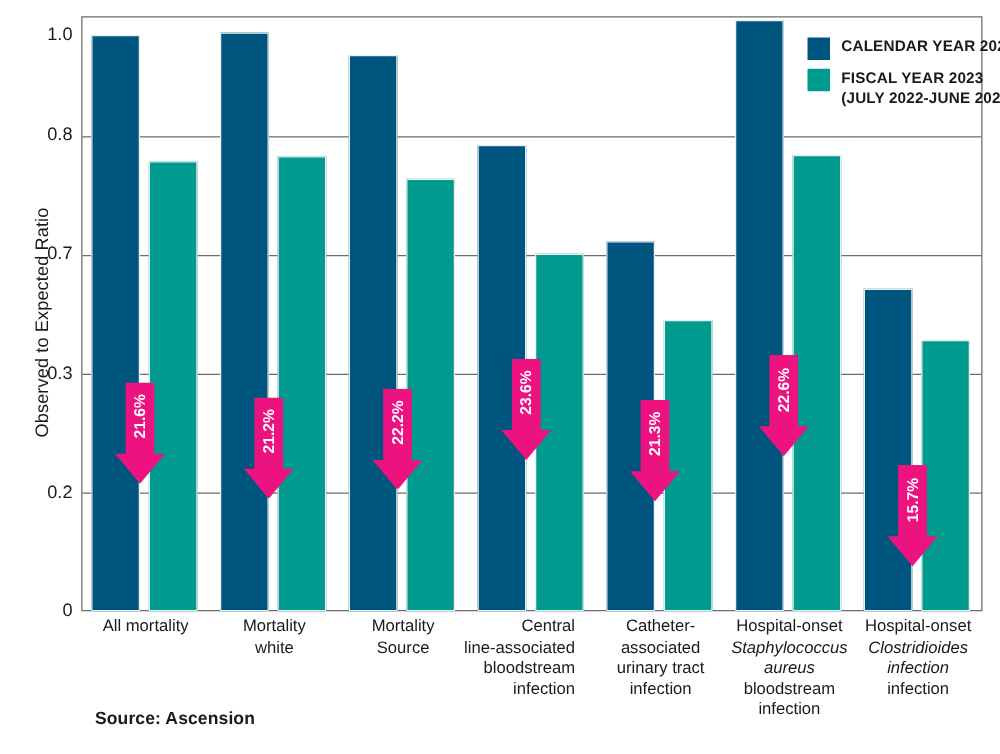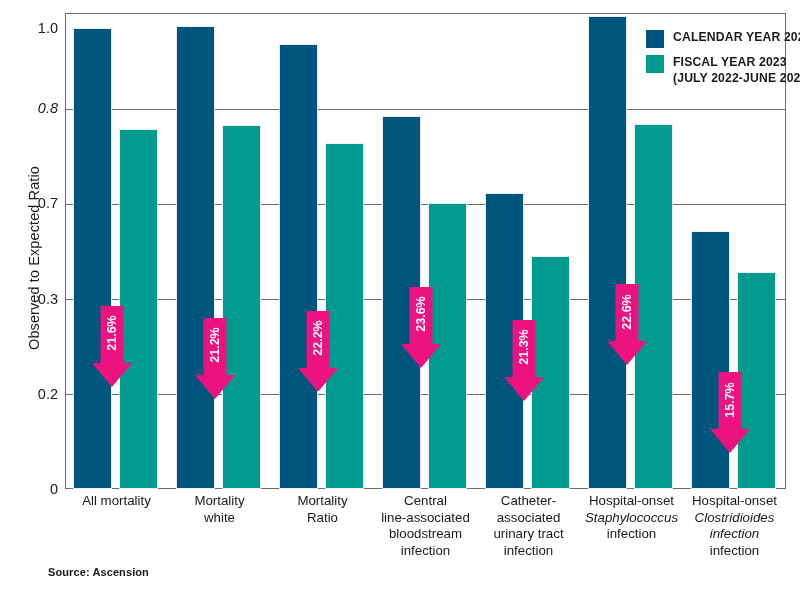"0.8" div.ytick { font-style: italic -> none }
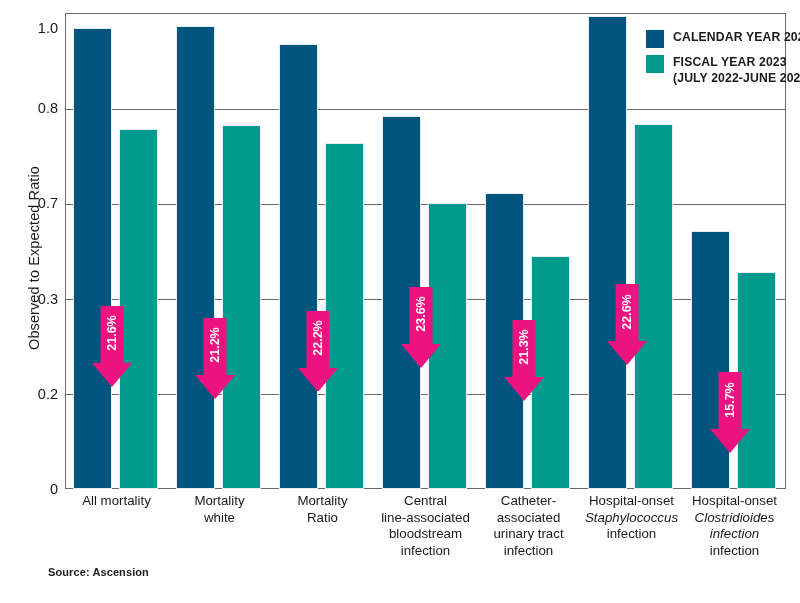"Central" div.xlabel { left: 309px -> 292px; text-align: none -> right }
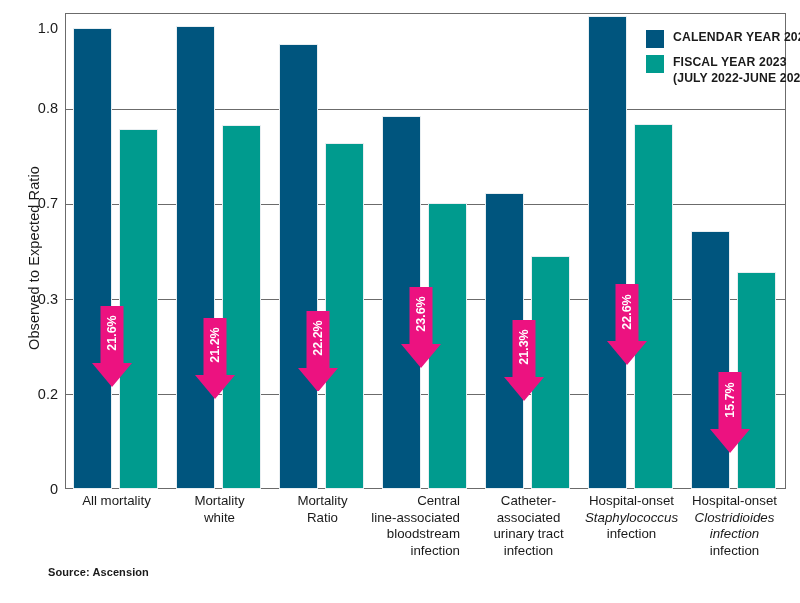"Ratio" div { text: Ratio -> Source }
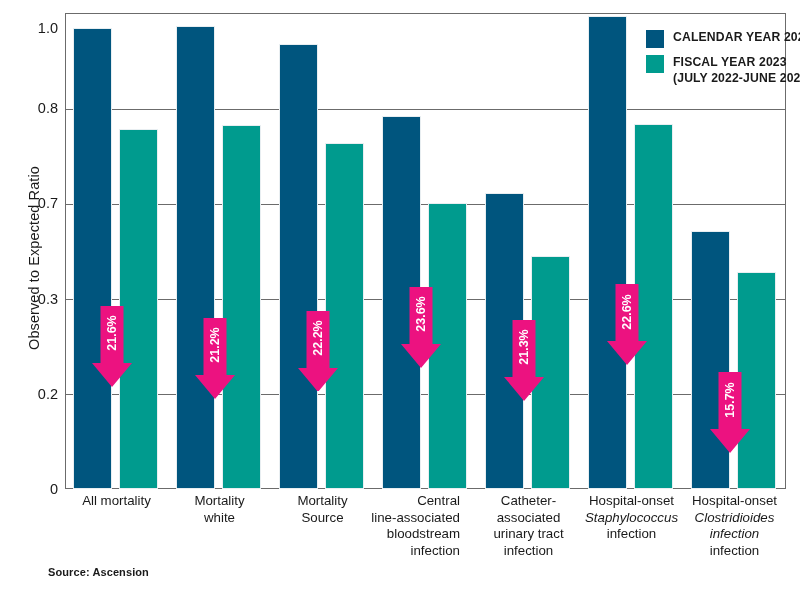"aureus bloodstream" div { html: none -> <div><i>aureus</i> bloodstream</div> }
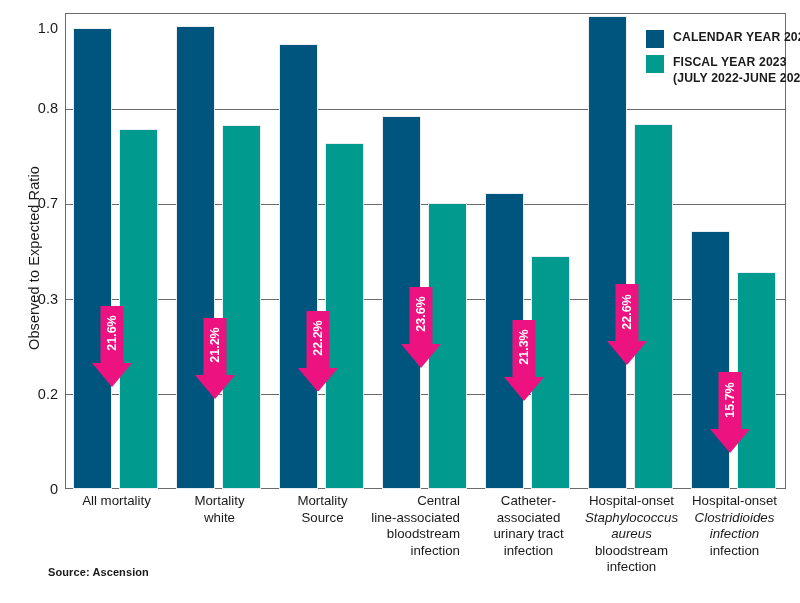"Source: Ascension" .source { font-size: 11px -> 14px; left: 48px -> 76px }
